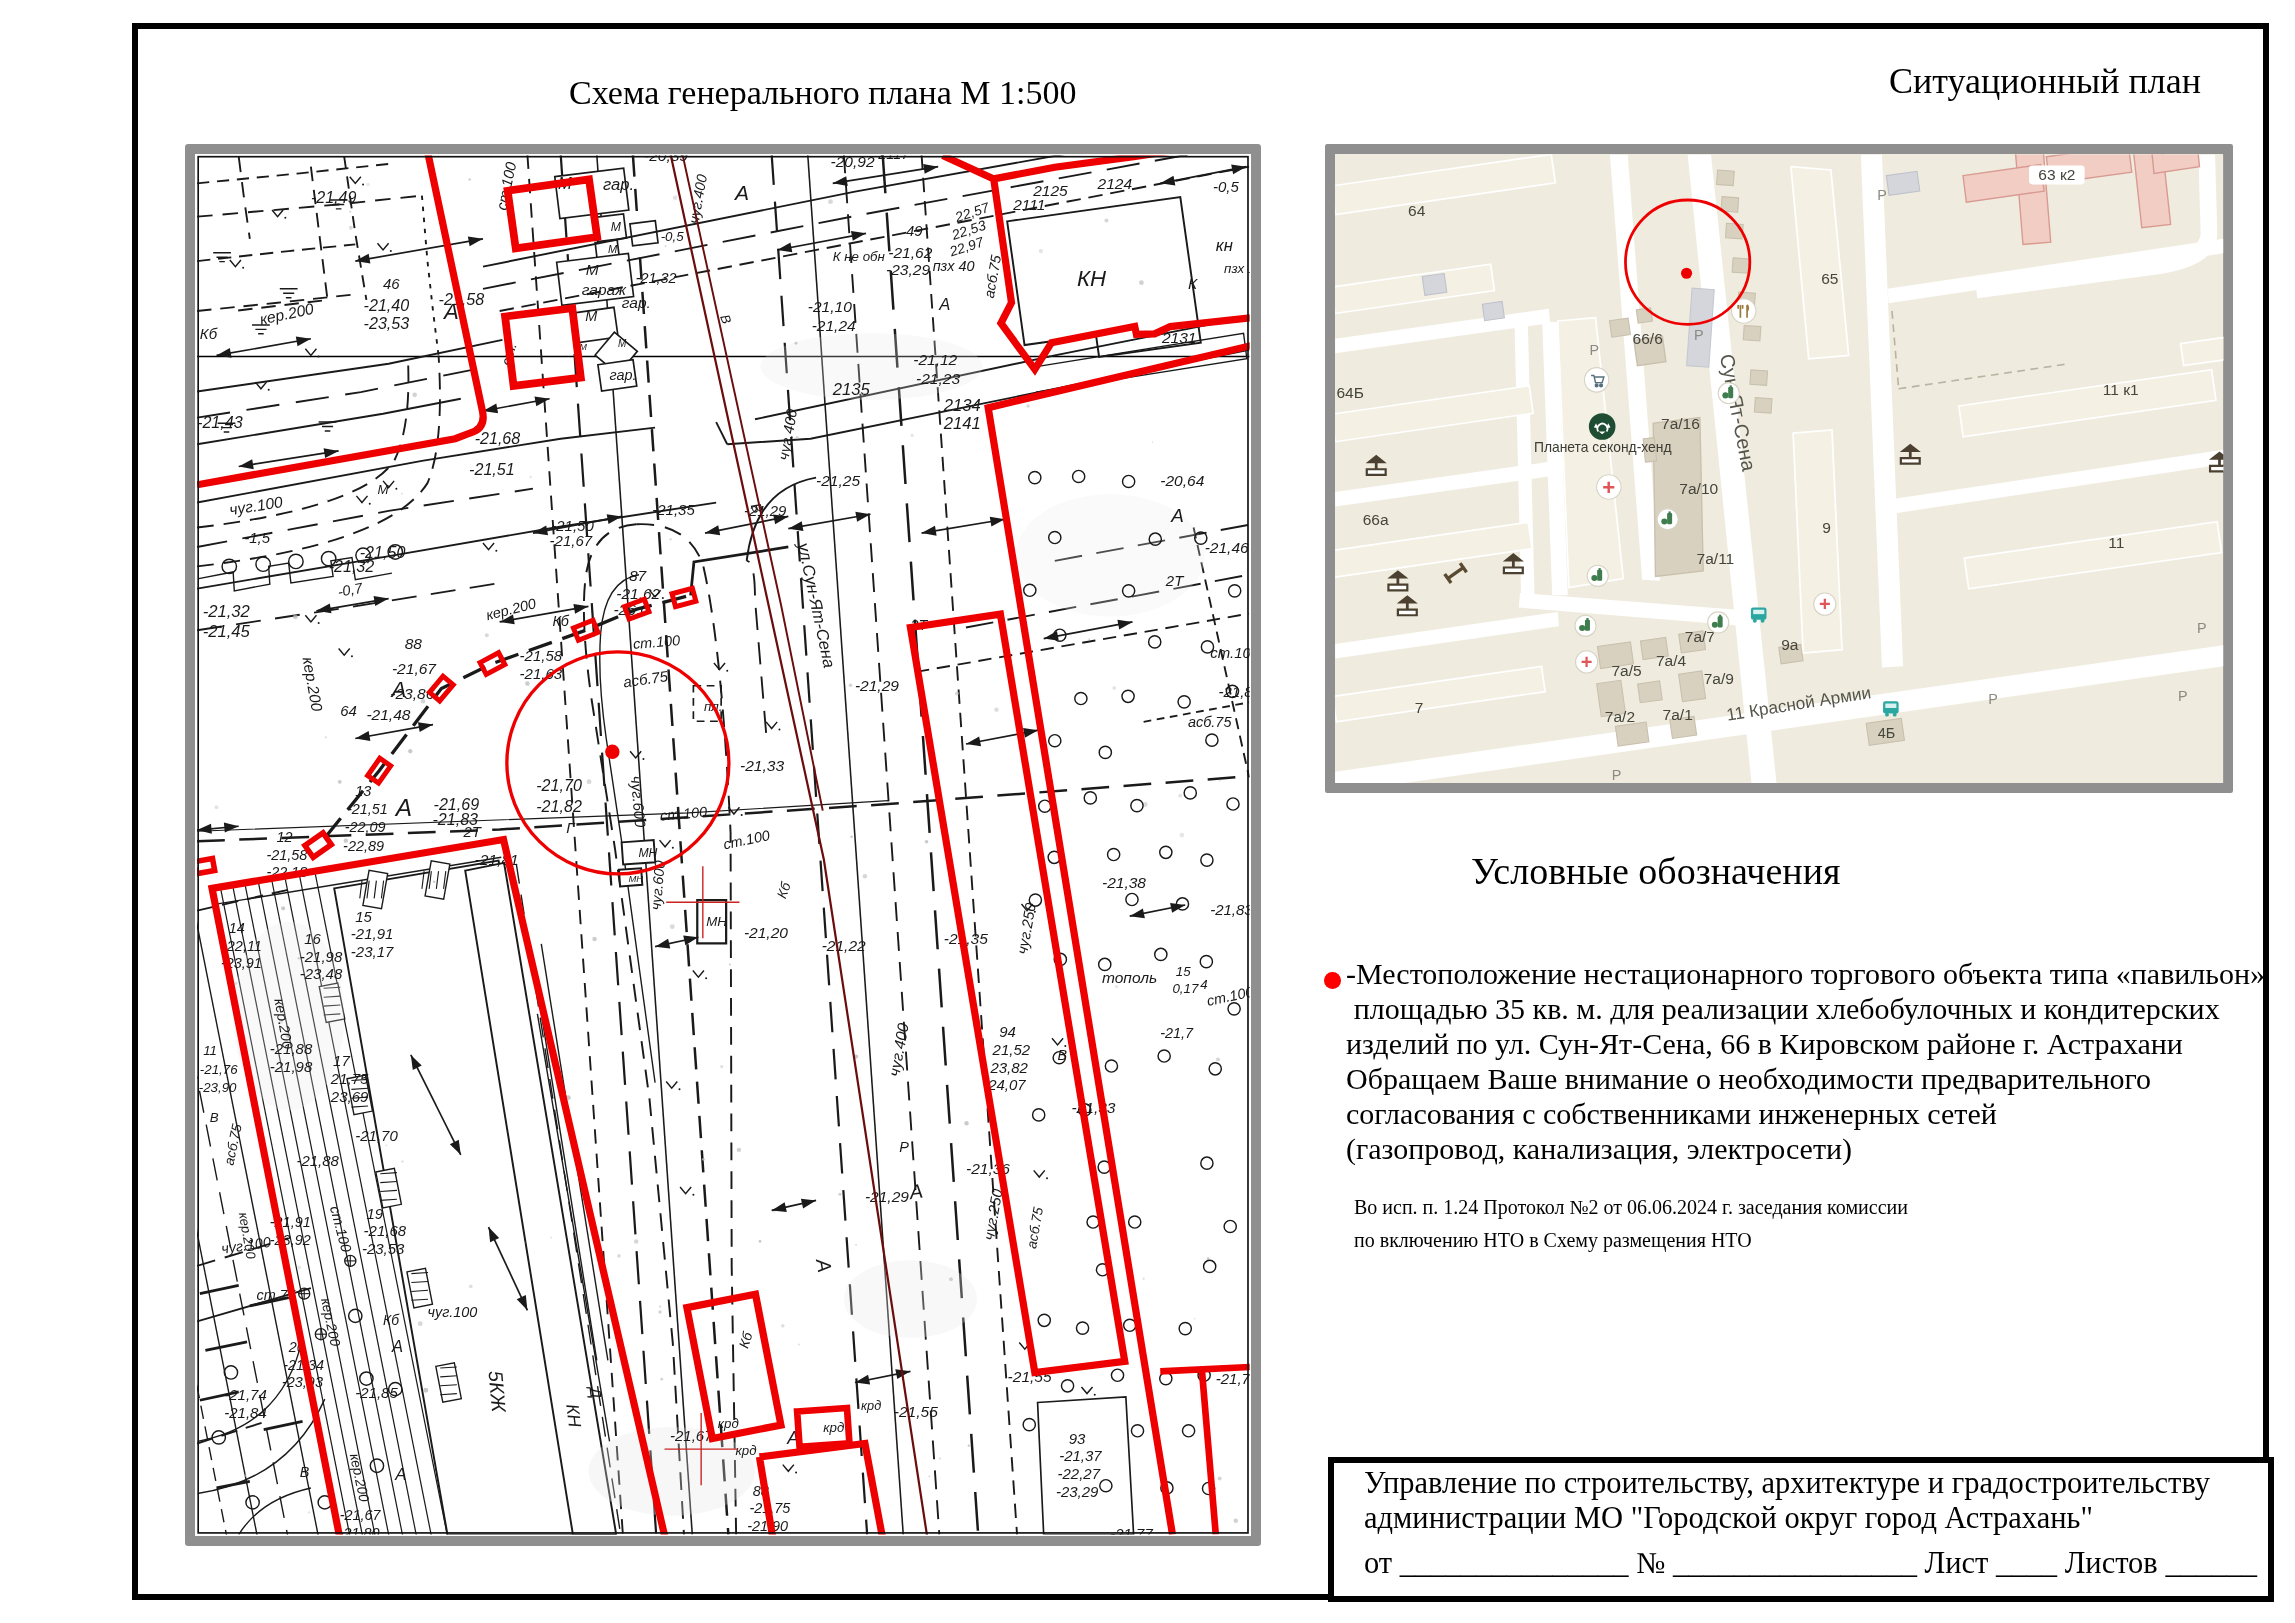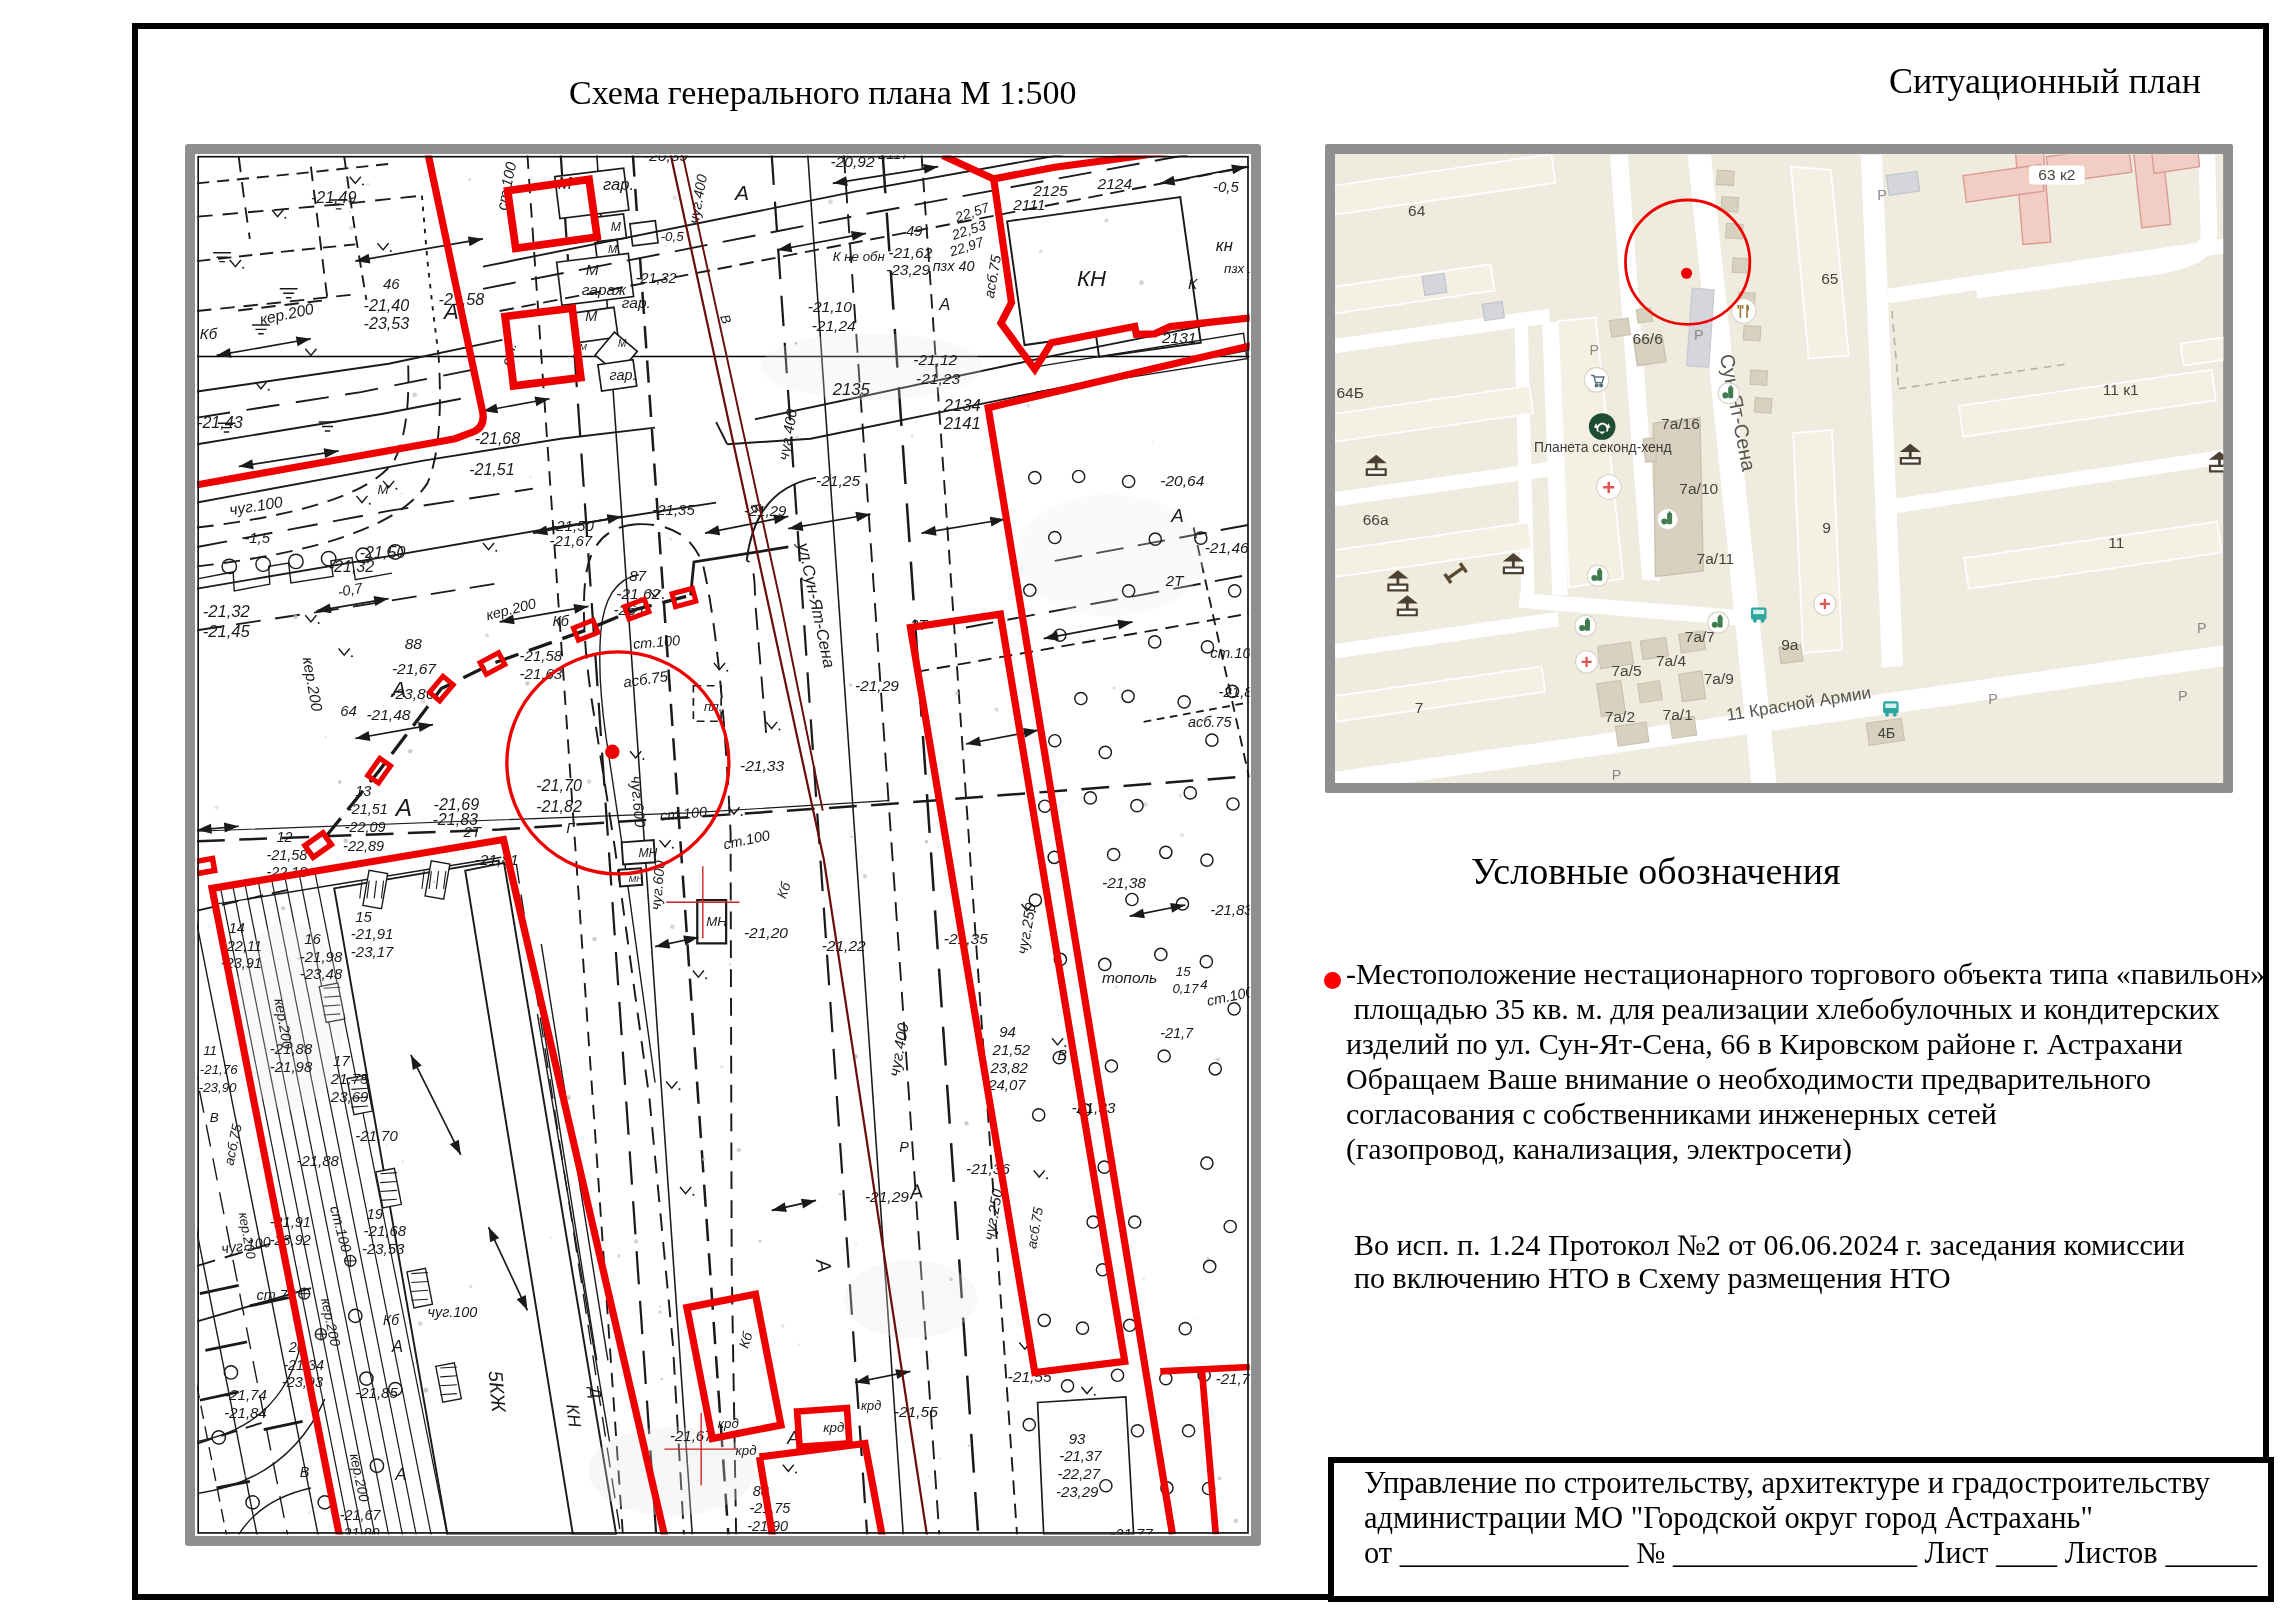"Во исп. п. 1.24 Протокол" div.abs { font-size: 30px -> 20px; margin-top: 37px -> none }
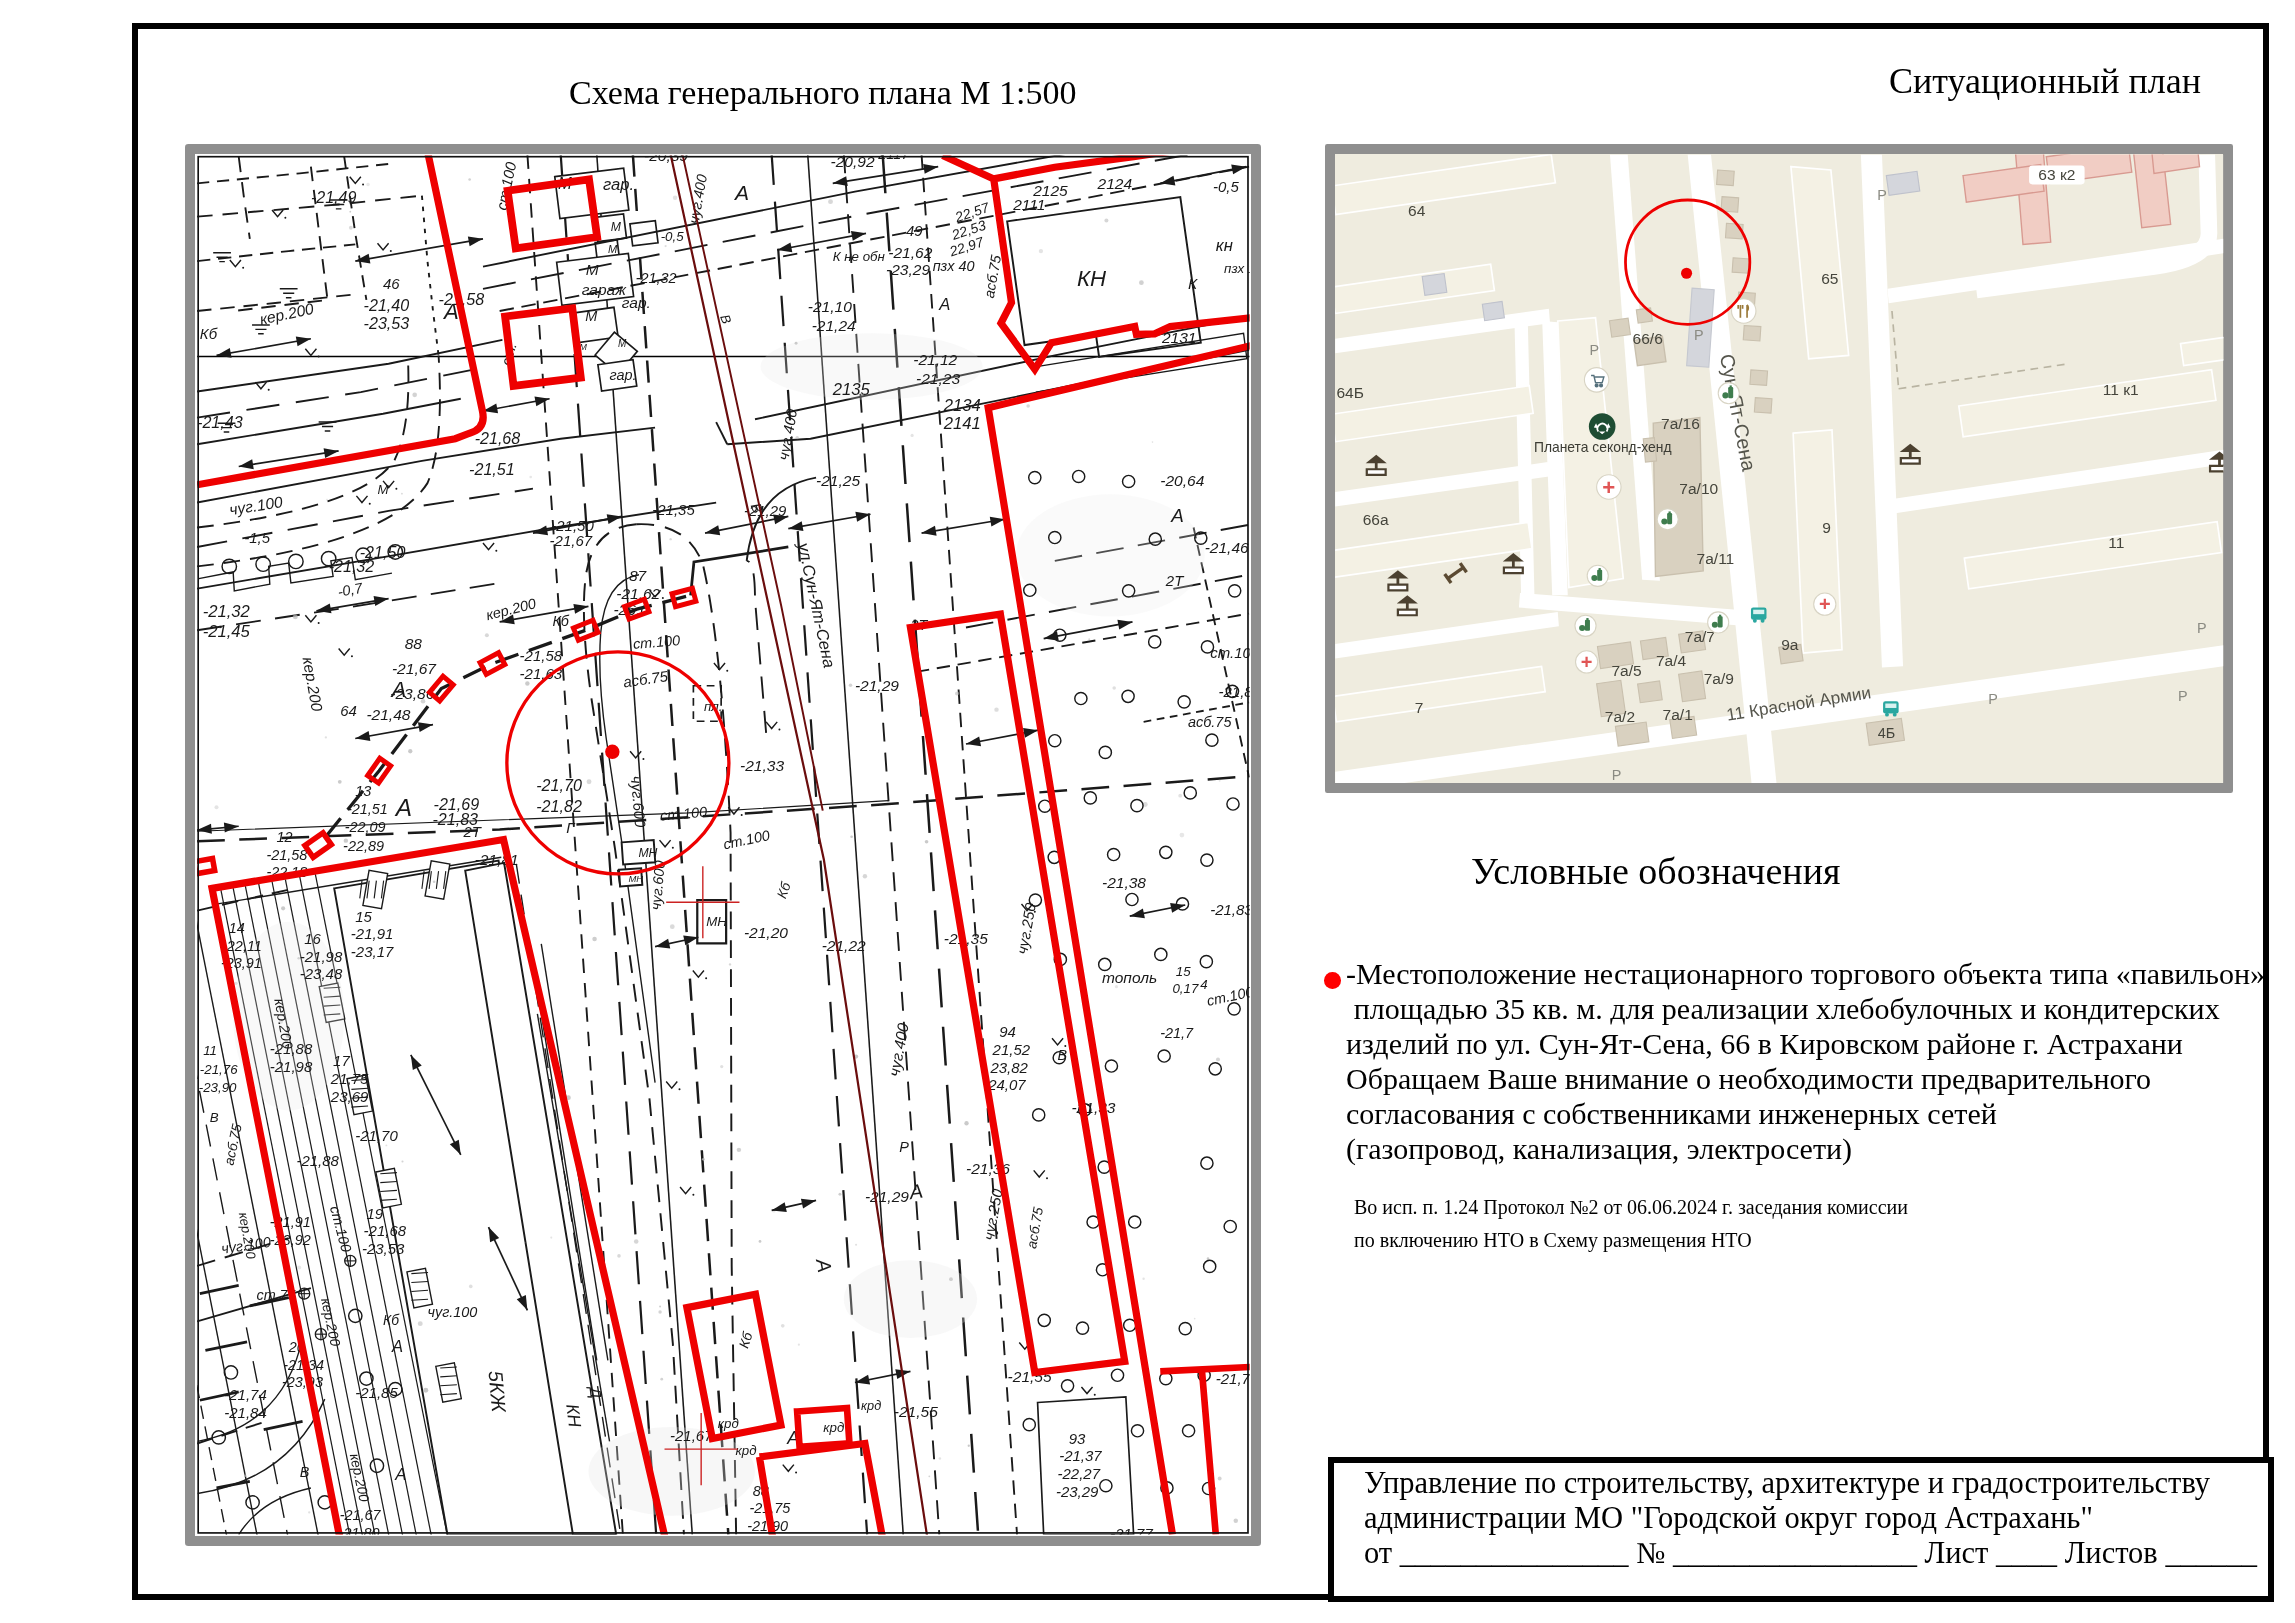"от _______________ № ________________" span { margin-top: none -> 10px }
